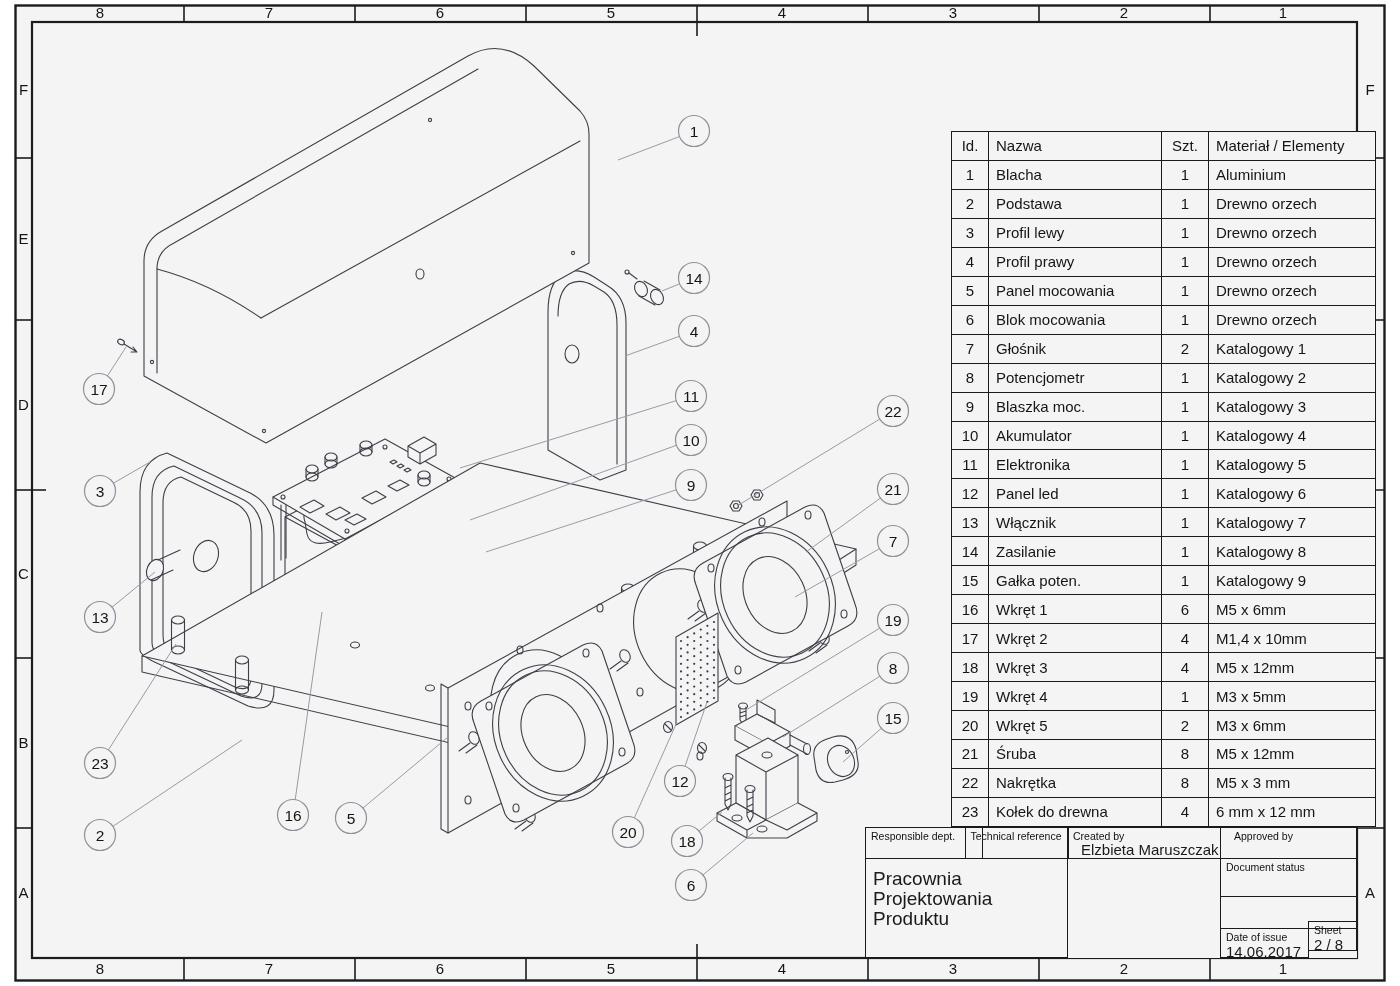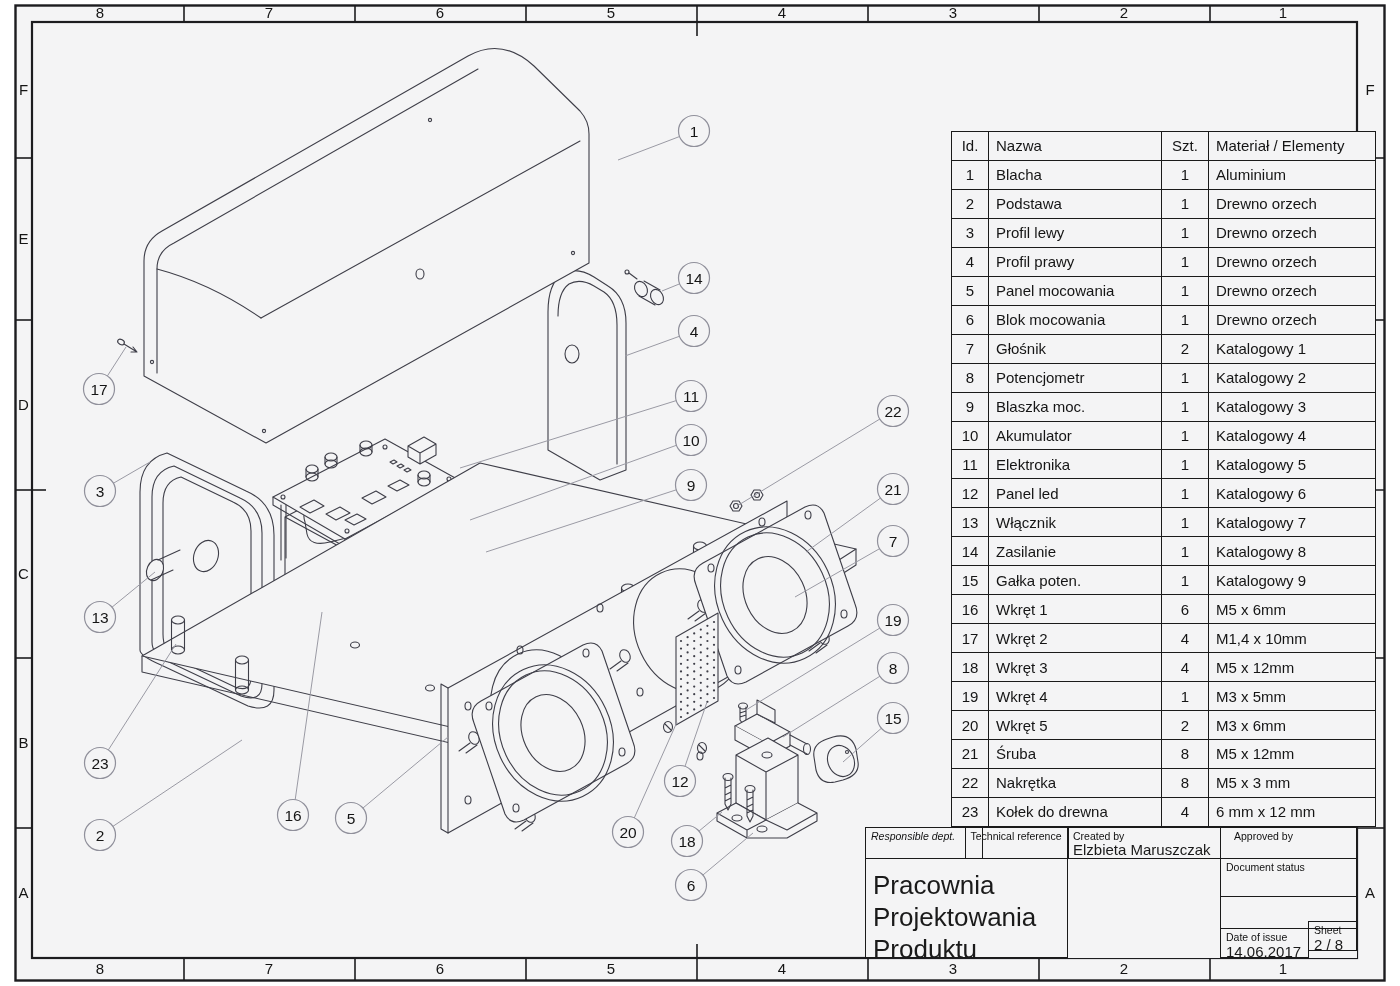"Responsible dept." div.tb-cell { font-style: italic -> none }
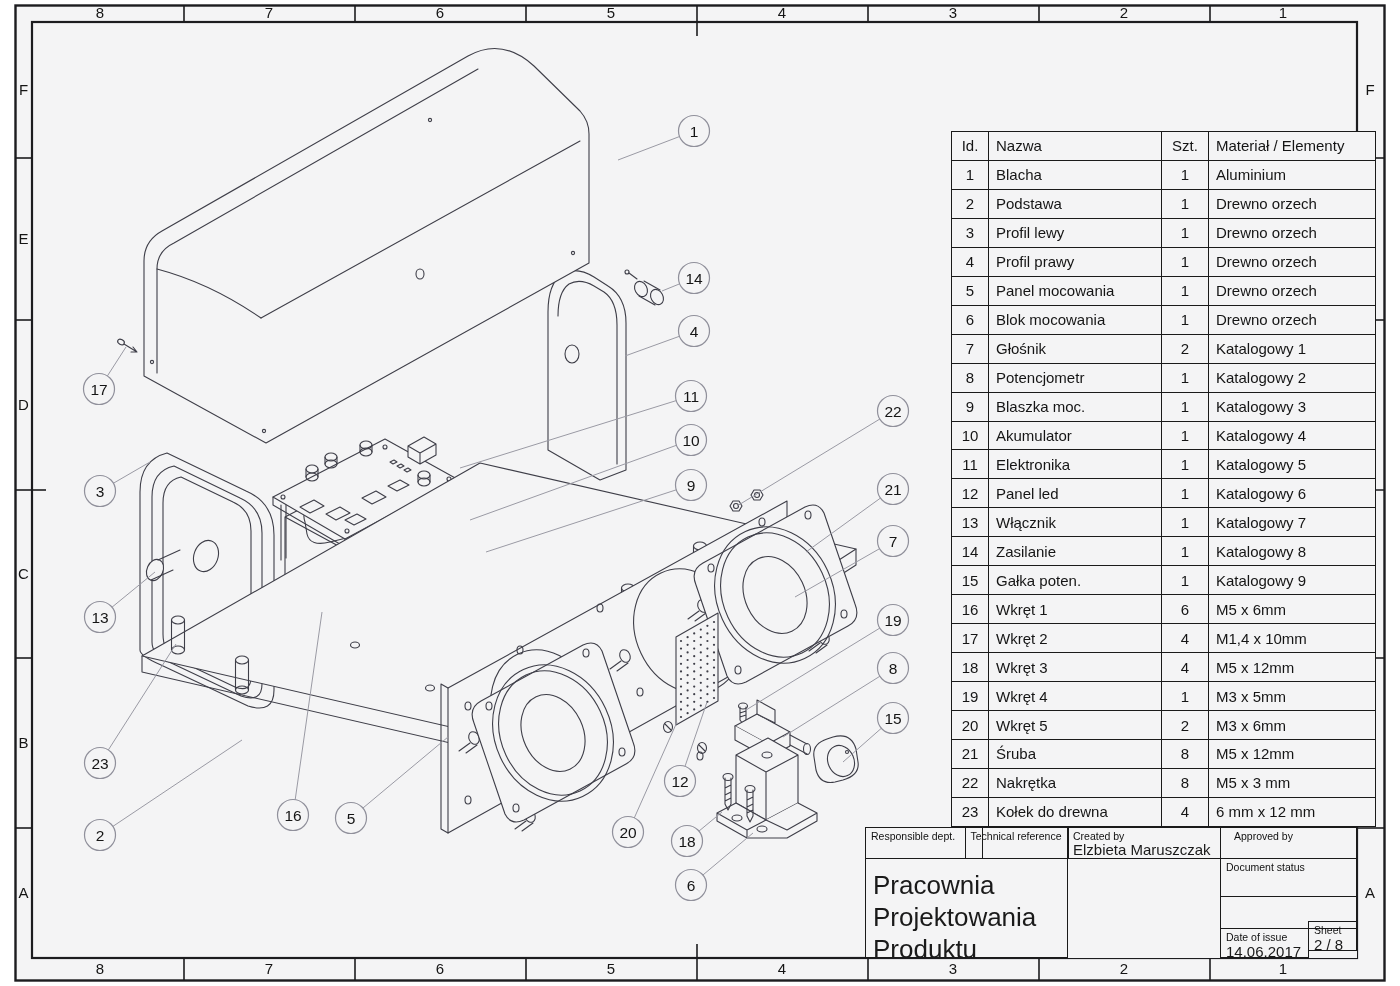"Elzbieta Maruszczak" .tb-value-sm { padding: 0 0 0 5px -> 0 0 0 13px }
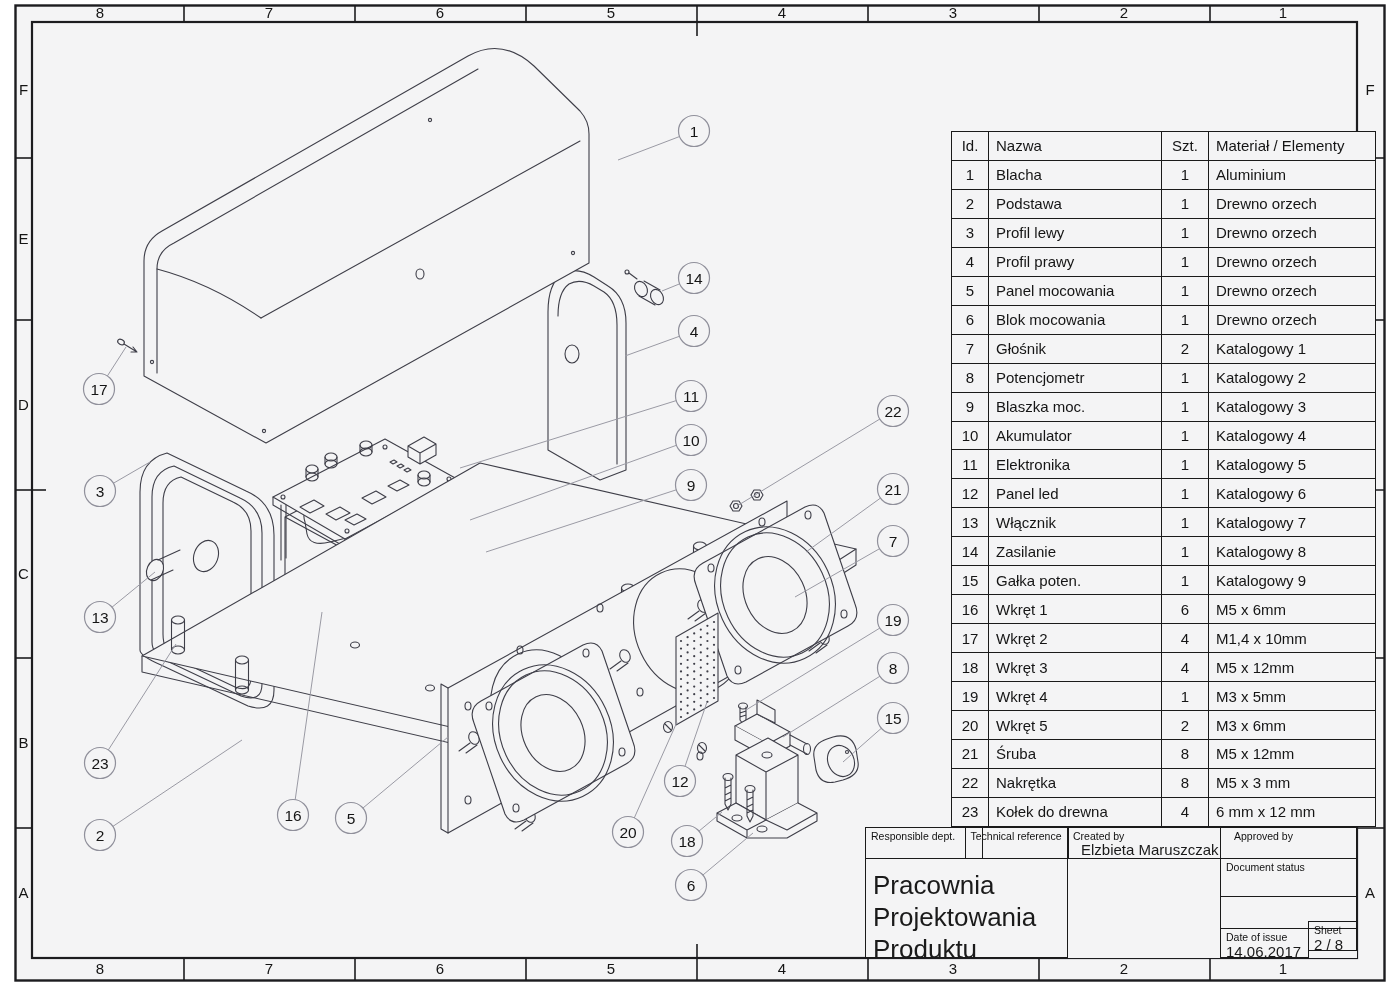"Pracownia Projektowania Produktu" .tb-big { font-size: 26px -> 19px; line-height: 32px -> 20px }
